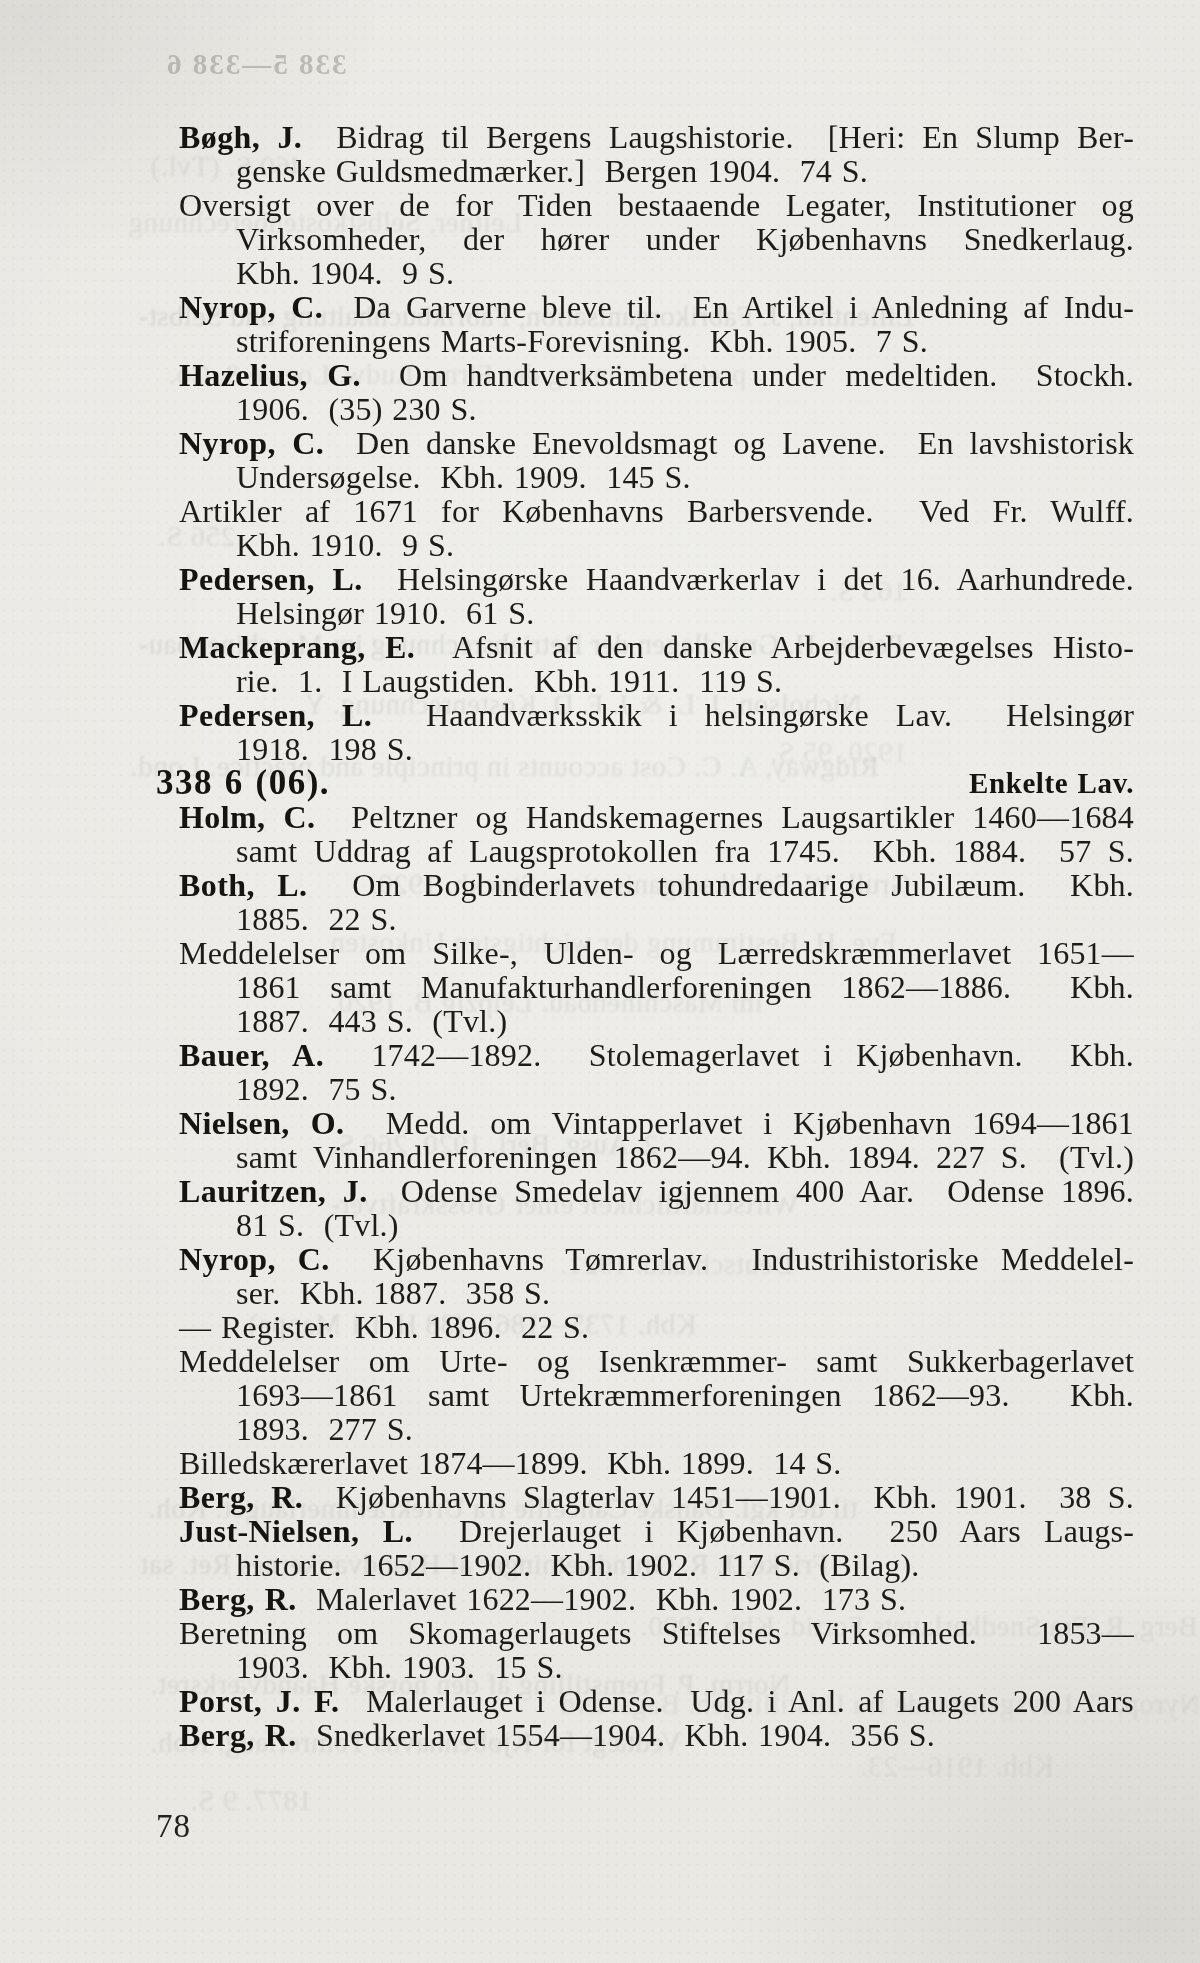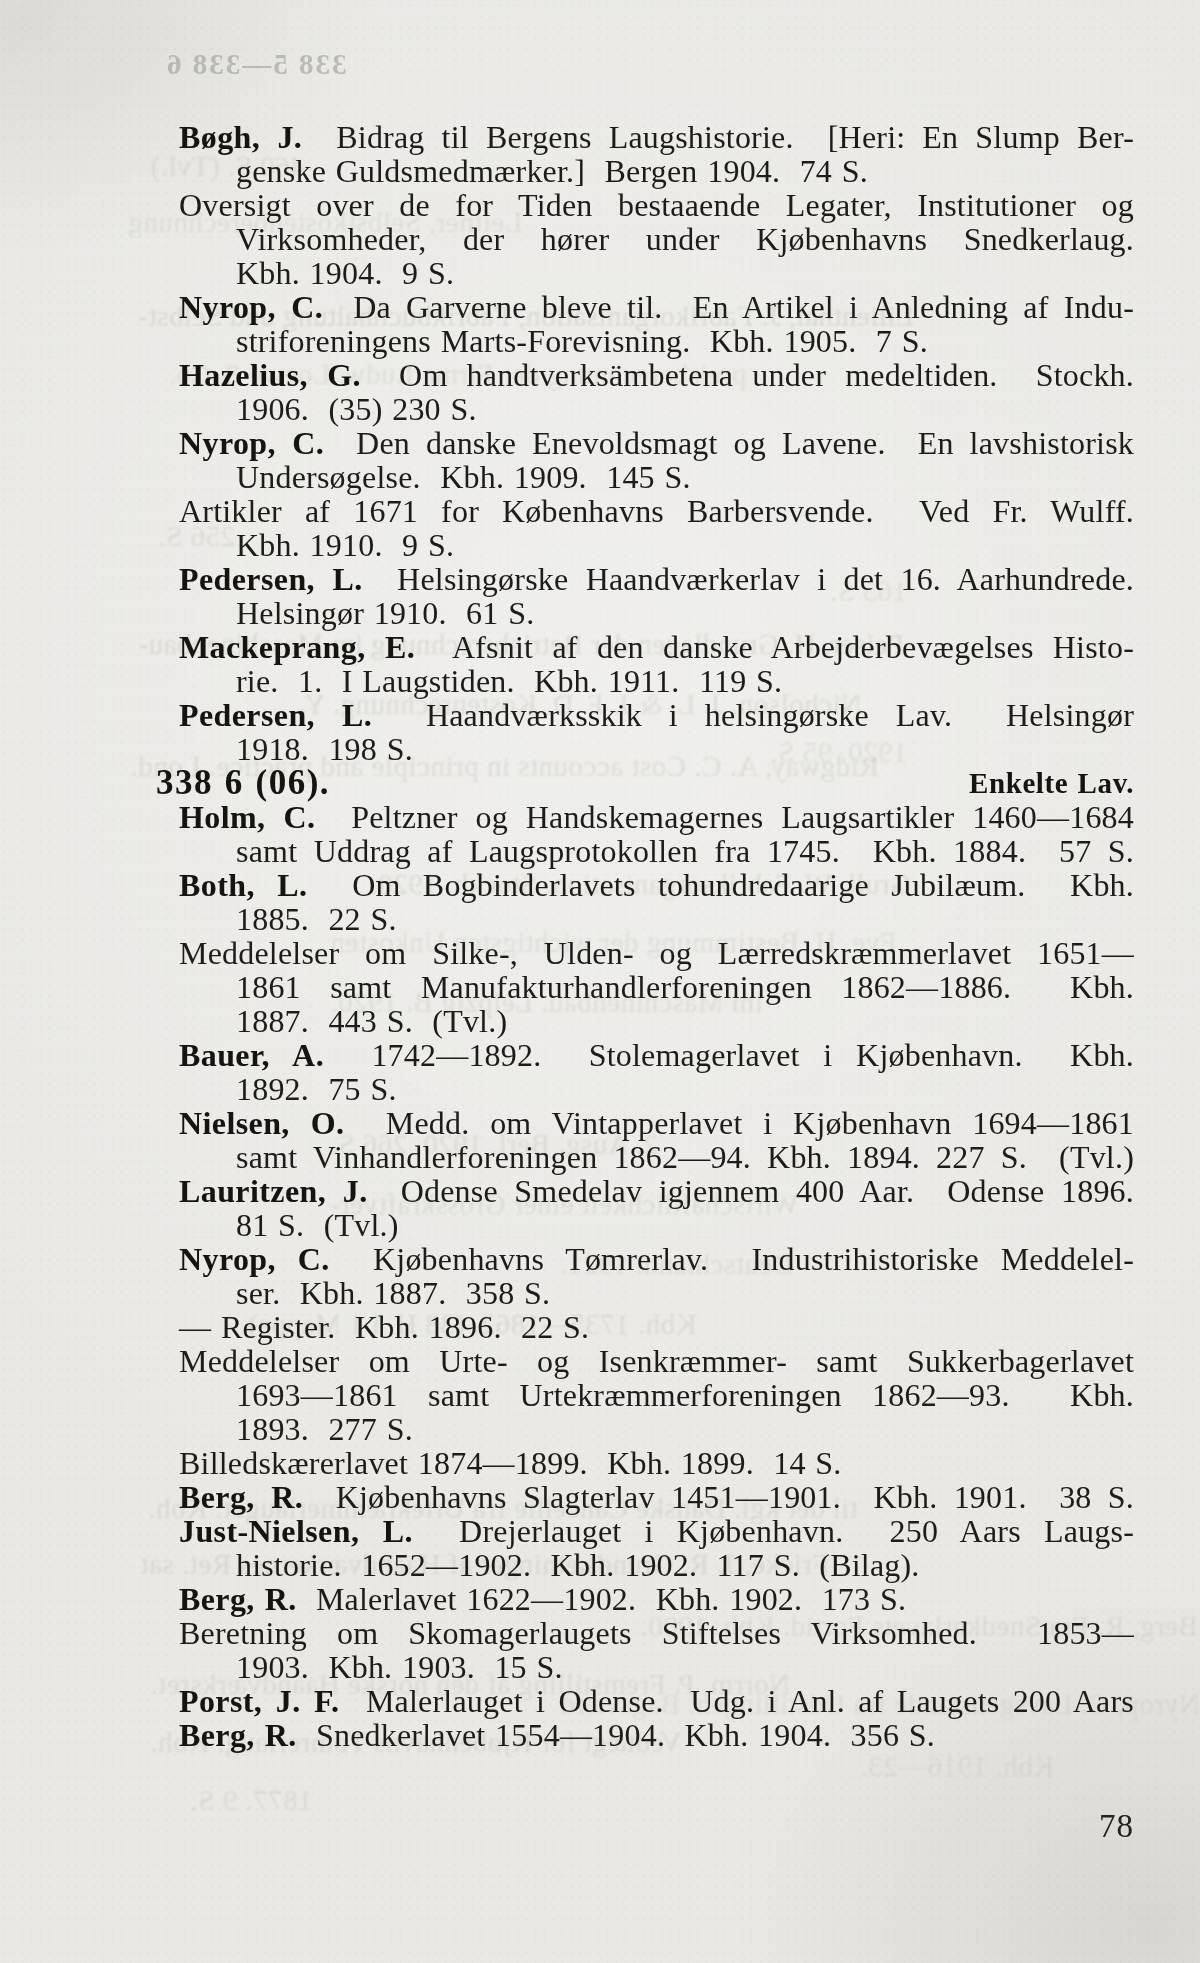"78" .pageno { text-align: right -> left }
